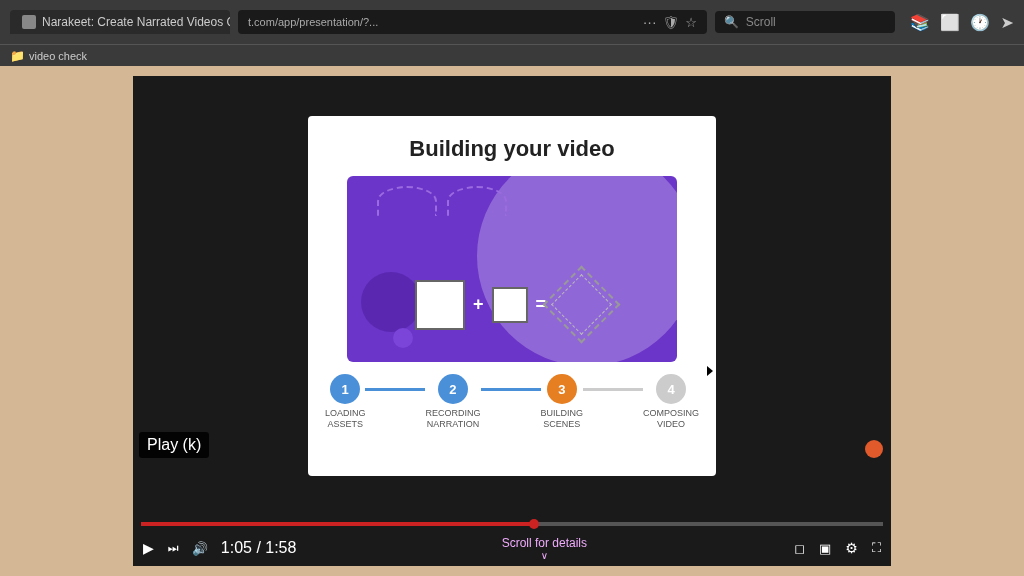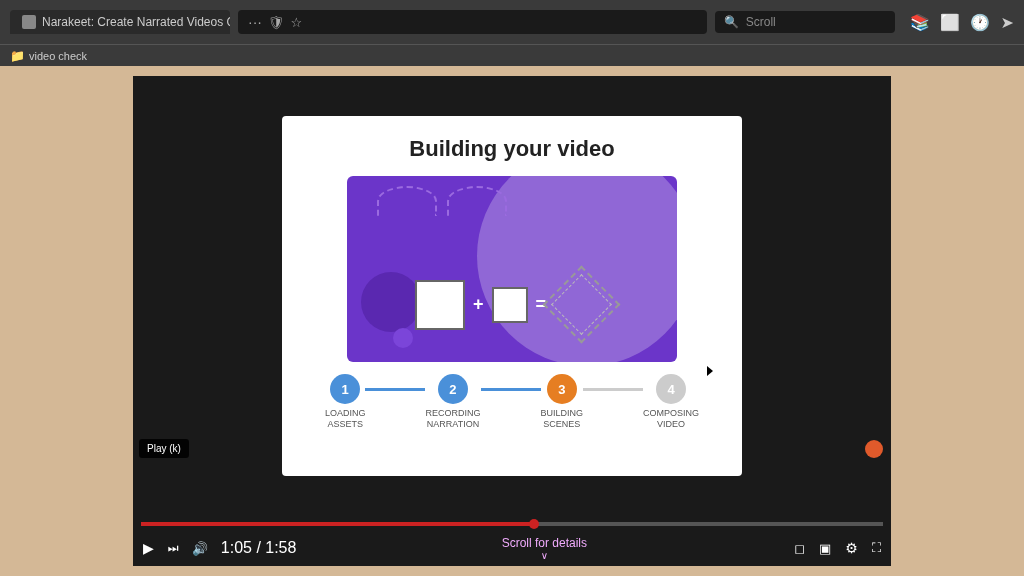"t.com/app/presentation/?..." span.url-text { html: none -> <span>t.com/app/presentation/?...</span> }
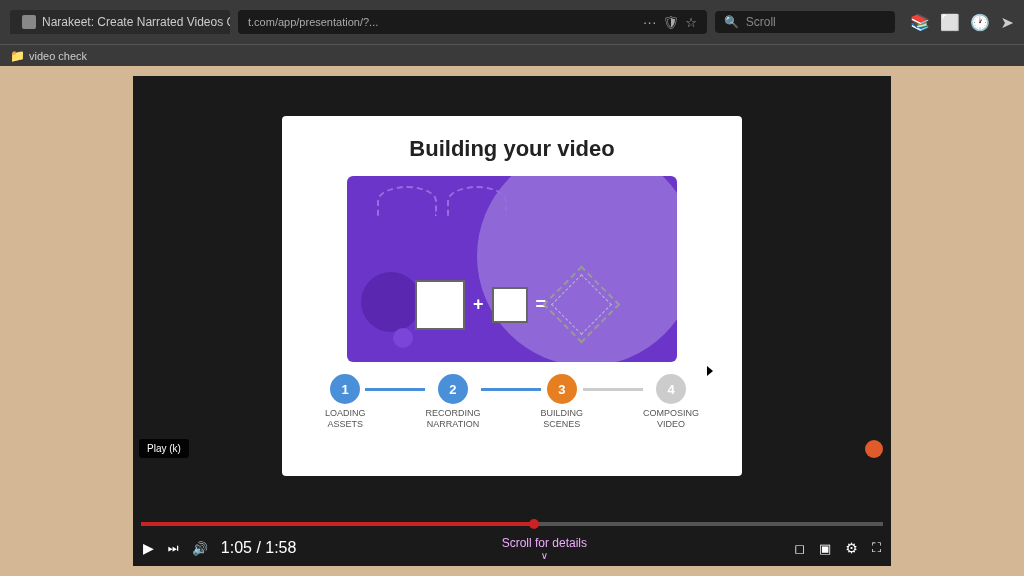"Building your video" .slide-card { width: 460px -> 408px }
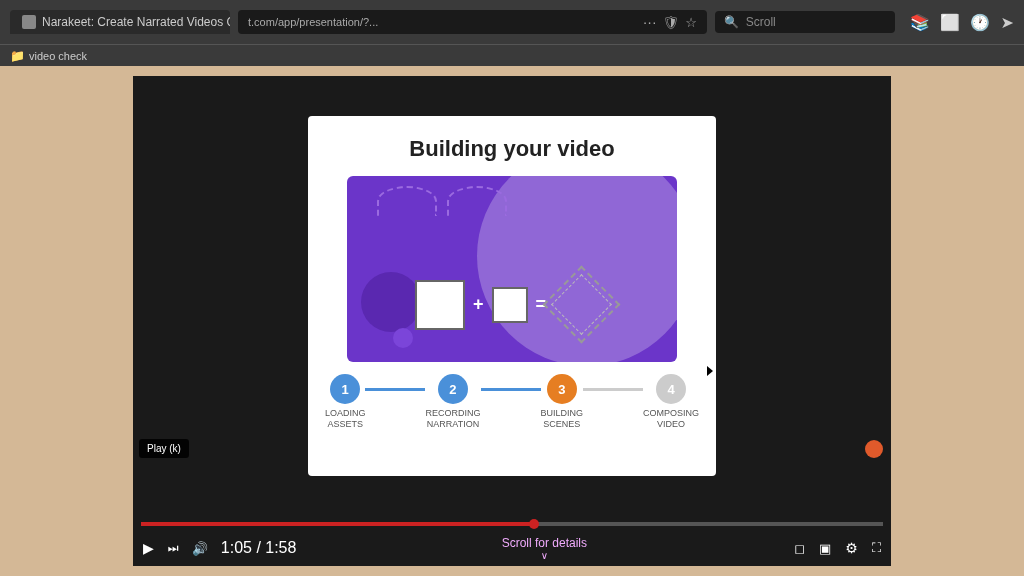"Play (k)" .play-tooltip { font-size: 10px -> 16px }
